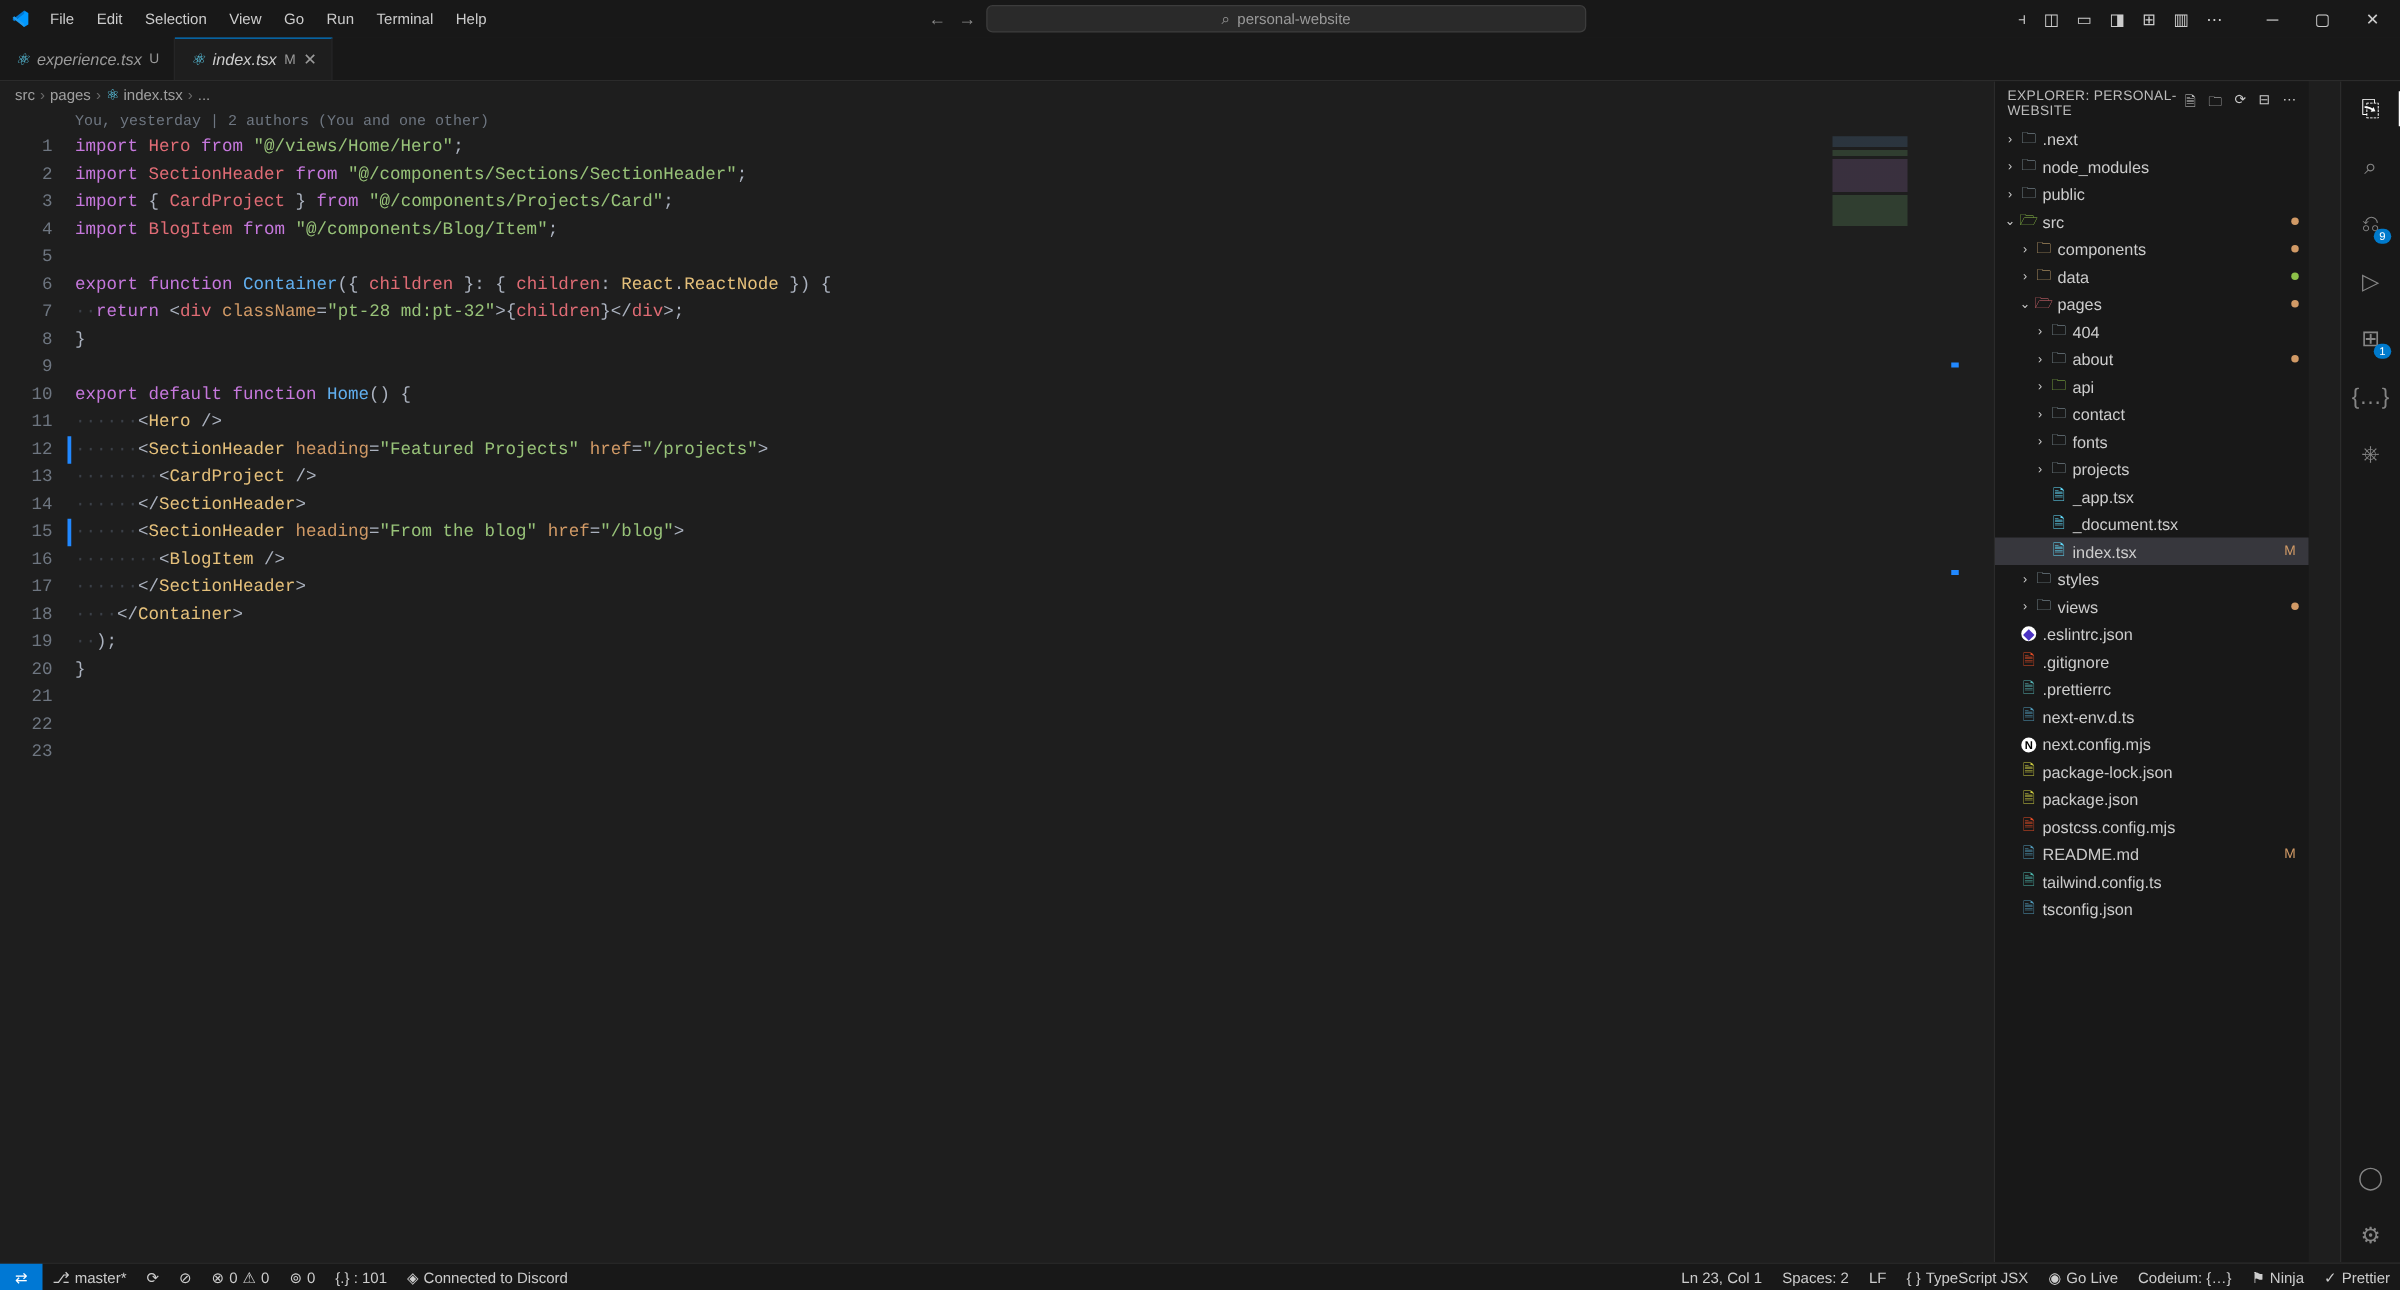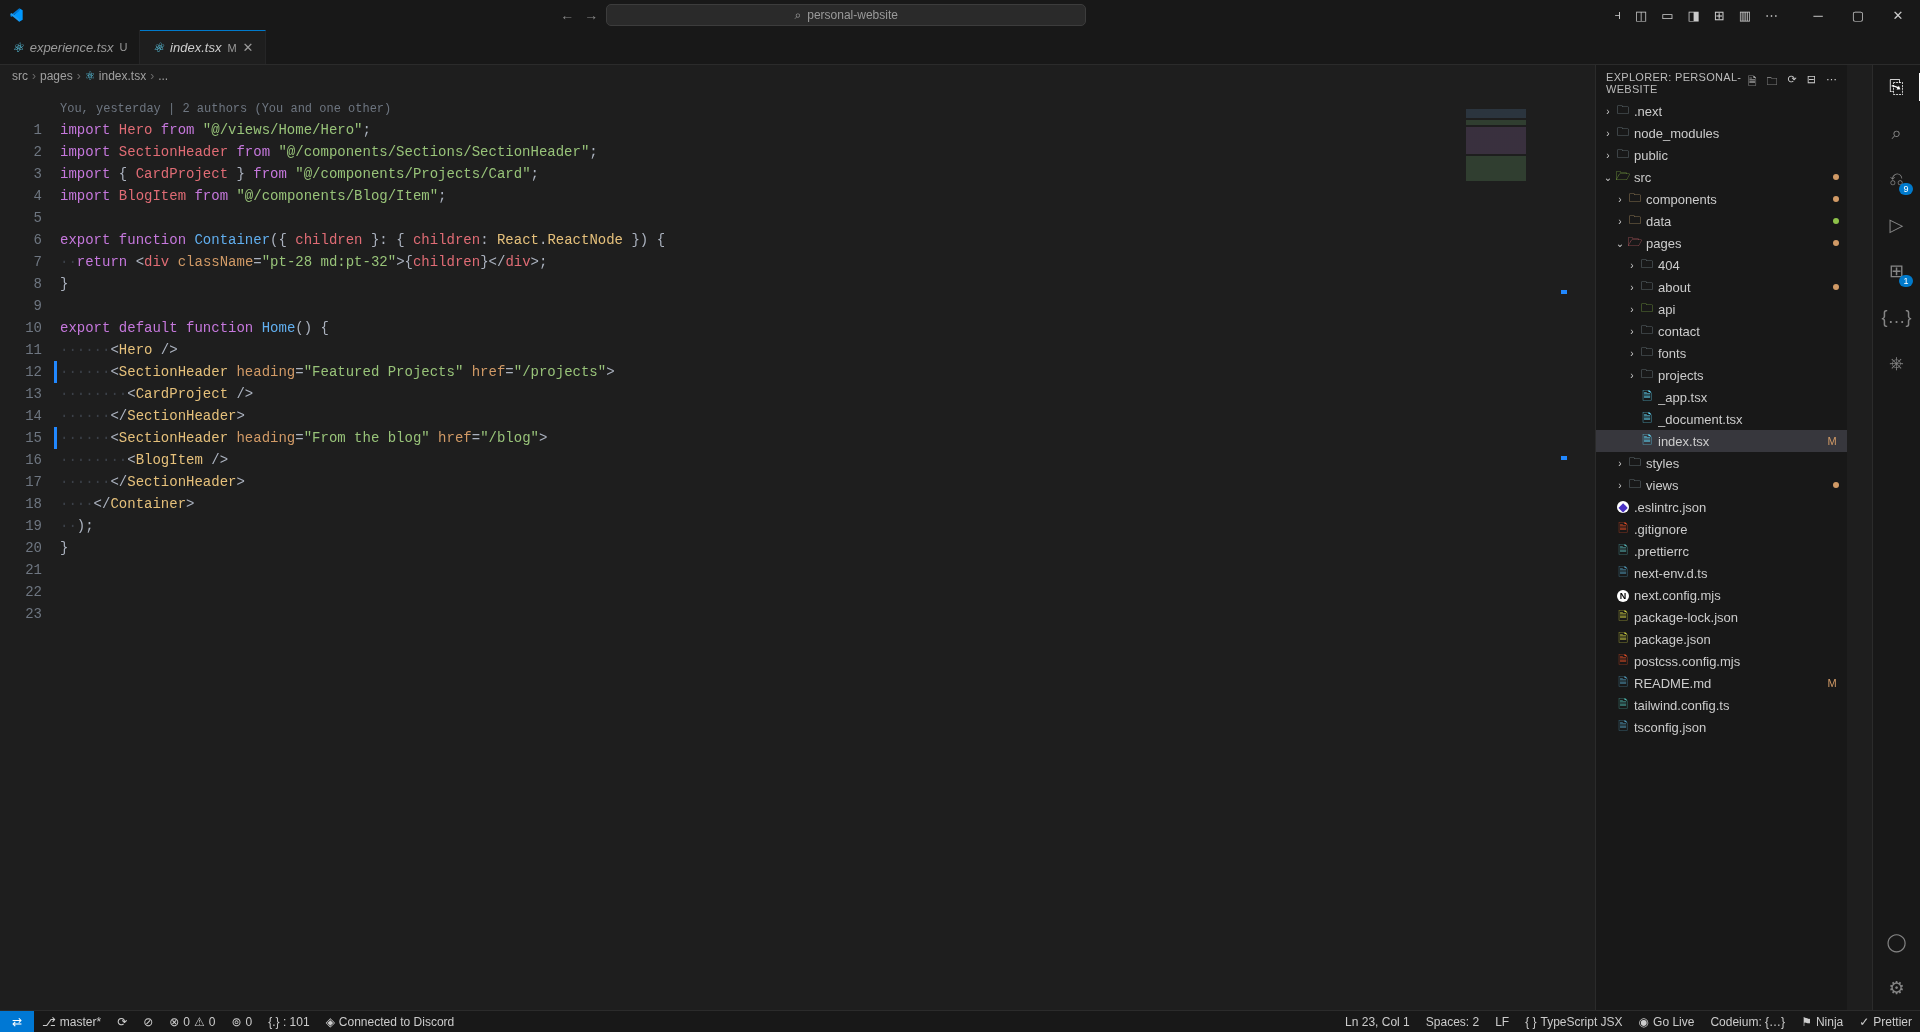"File" div.menu-bar { html: none -> <div> <div>File</div> <div>Edit</div> <div>Selection</div> <div>View</div> <div>Go</div> <div>Run</div> <div>Terminal</div> <div>Help</div> </div> }
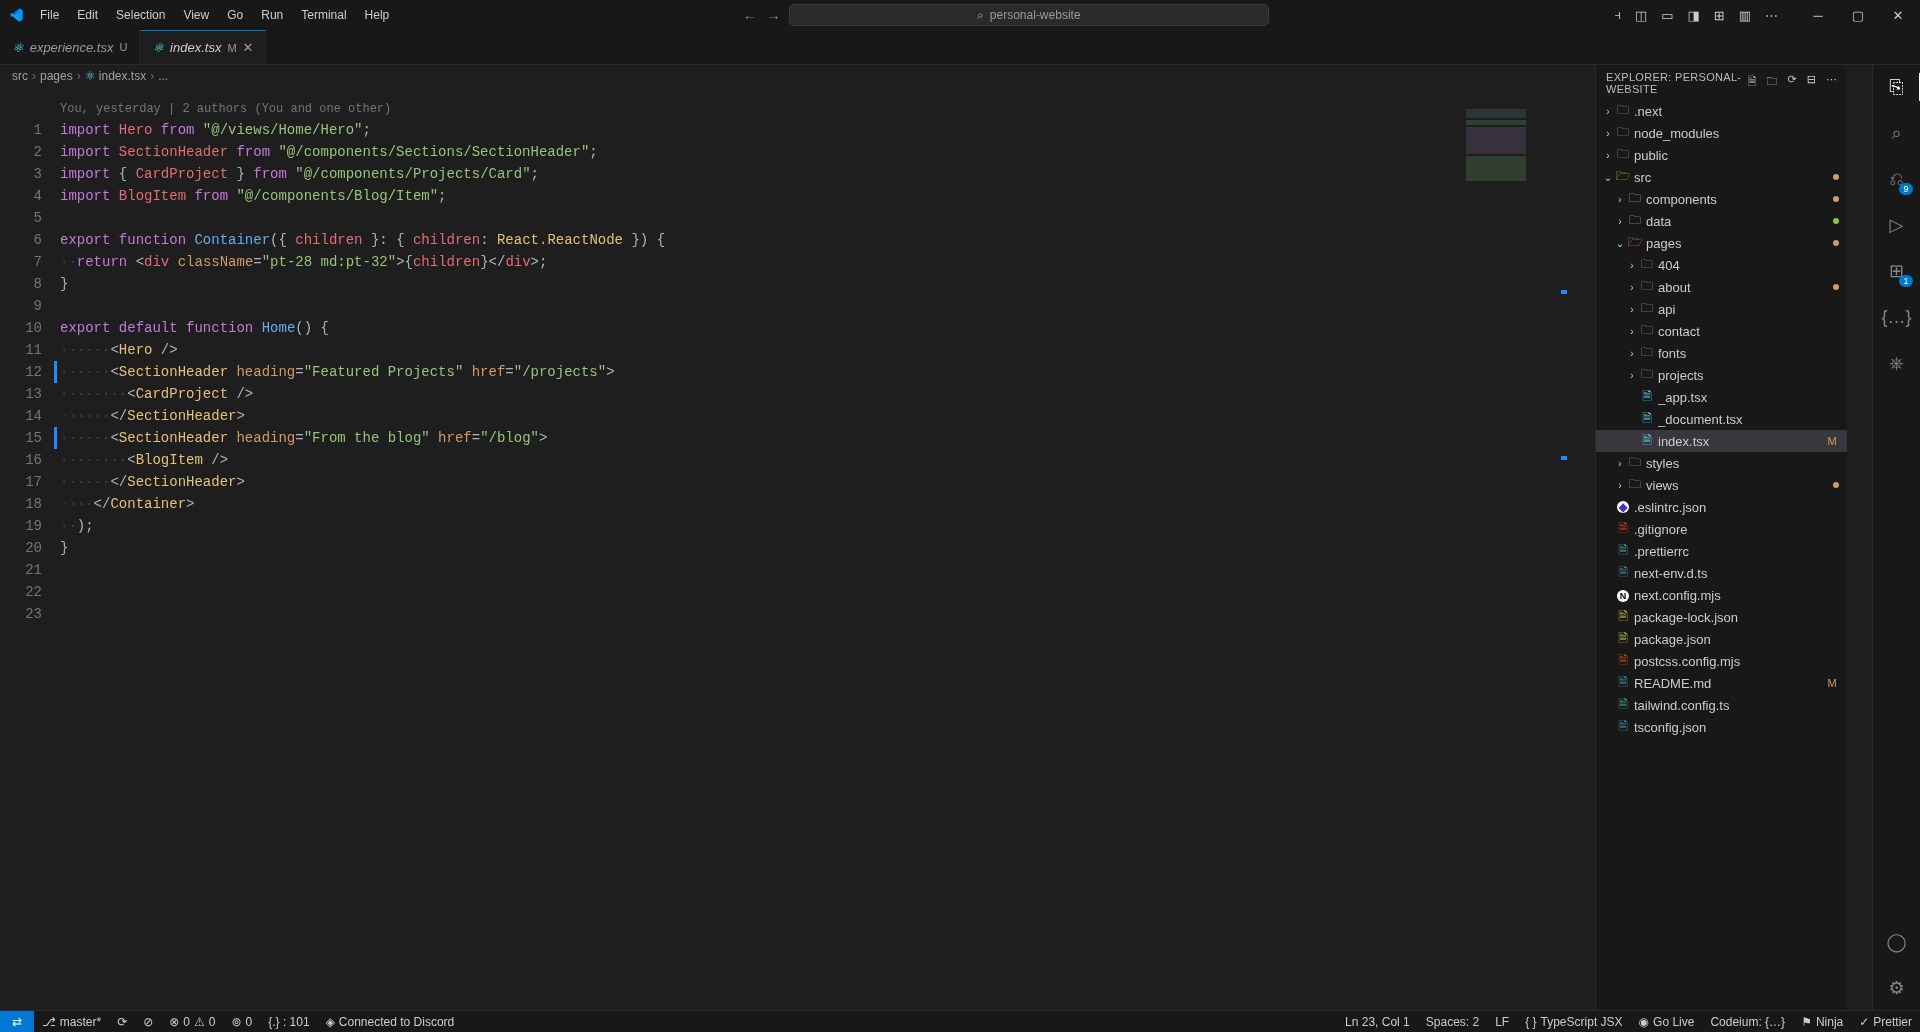"You, yesterday | 2 authors" .codelens { margin-top: 12px -> none }
